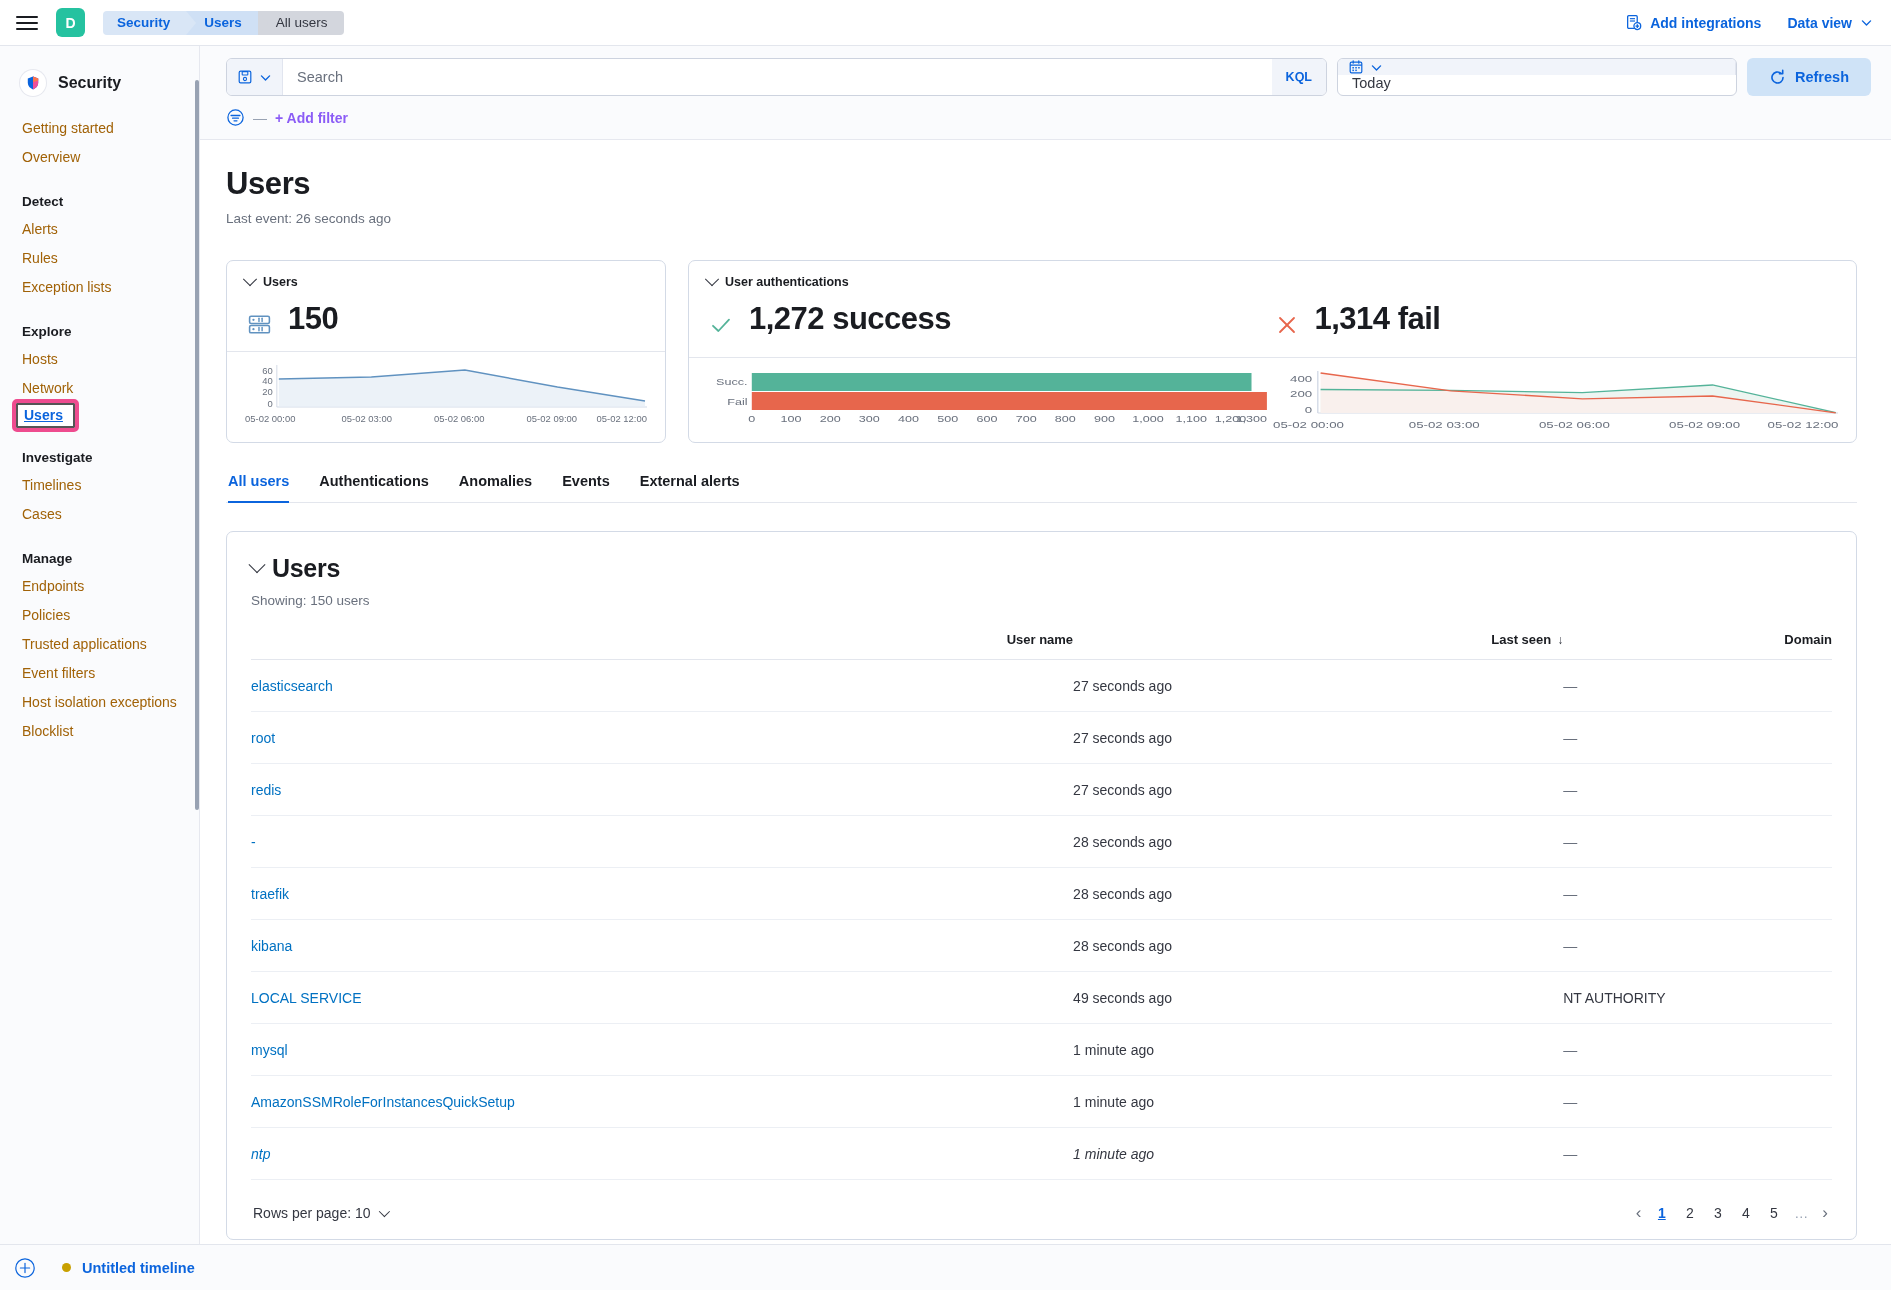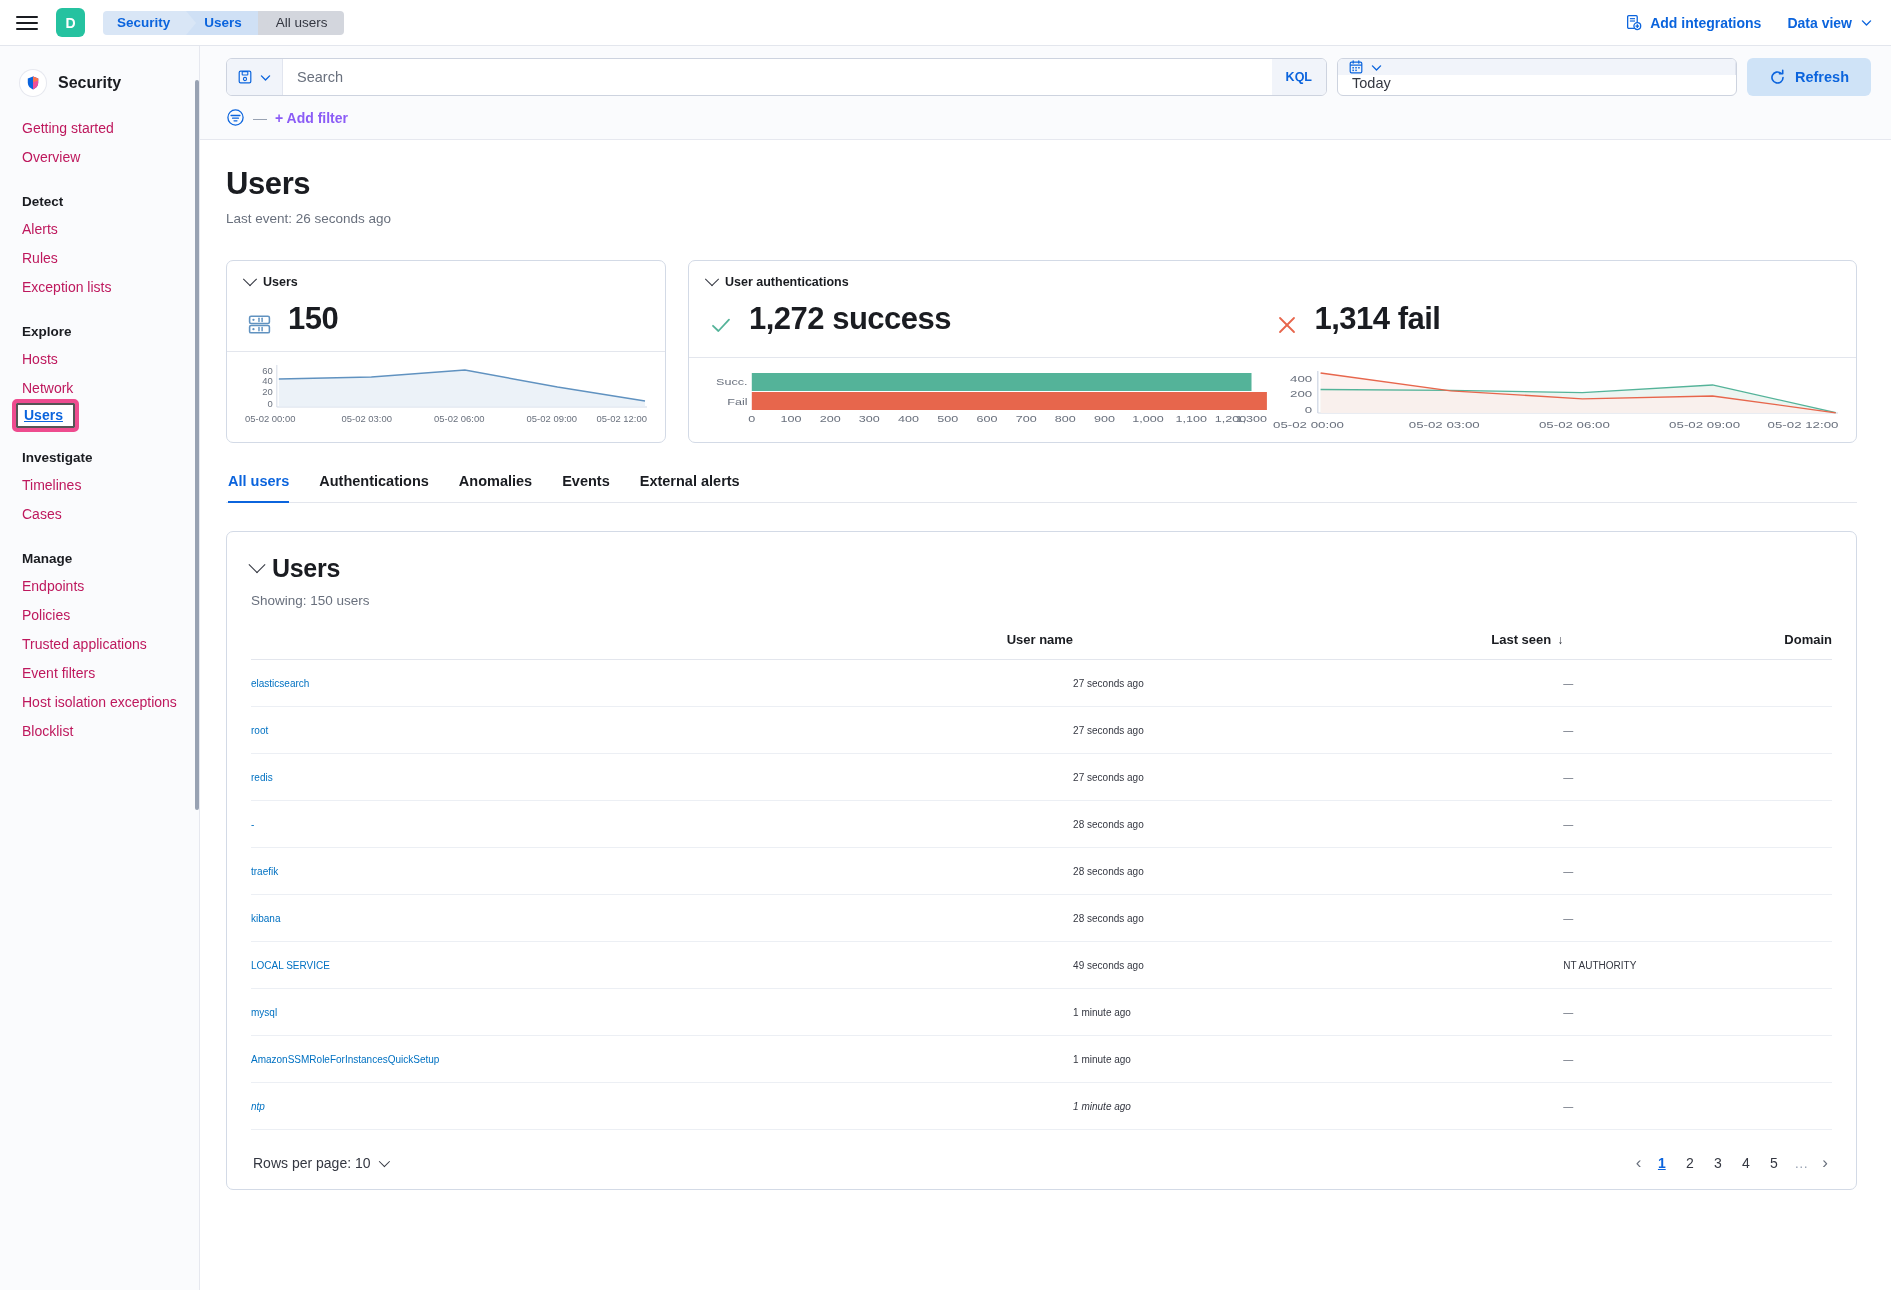"Getting started" .sb-item { color: #be185d -> #a16207 }
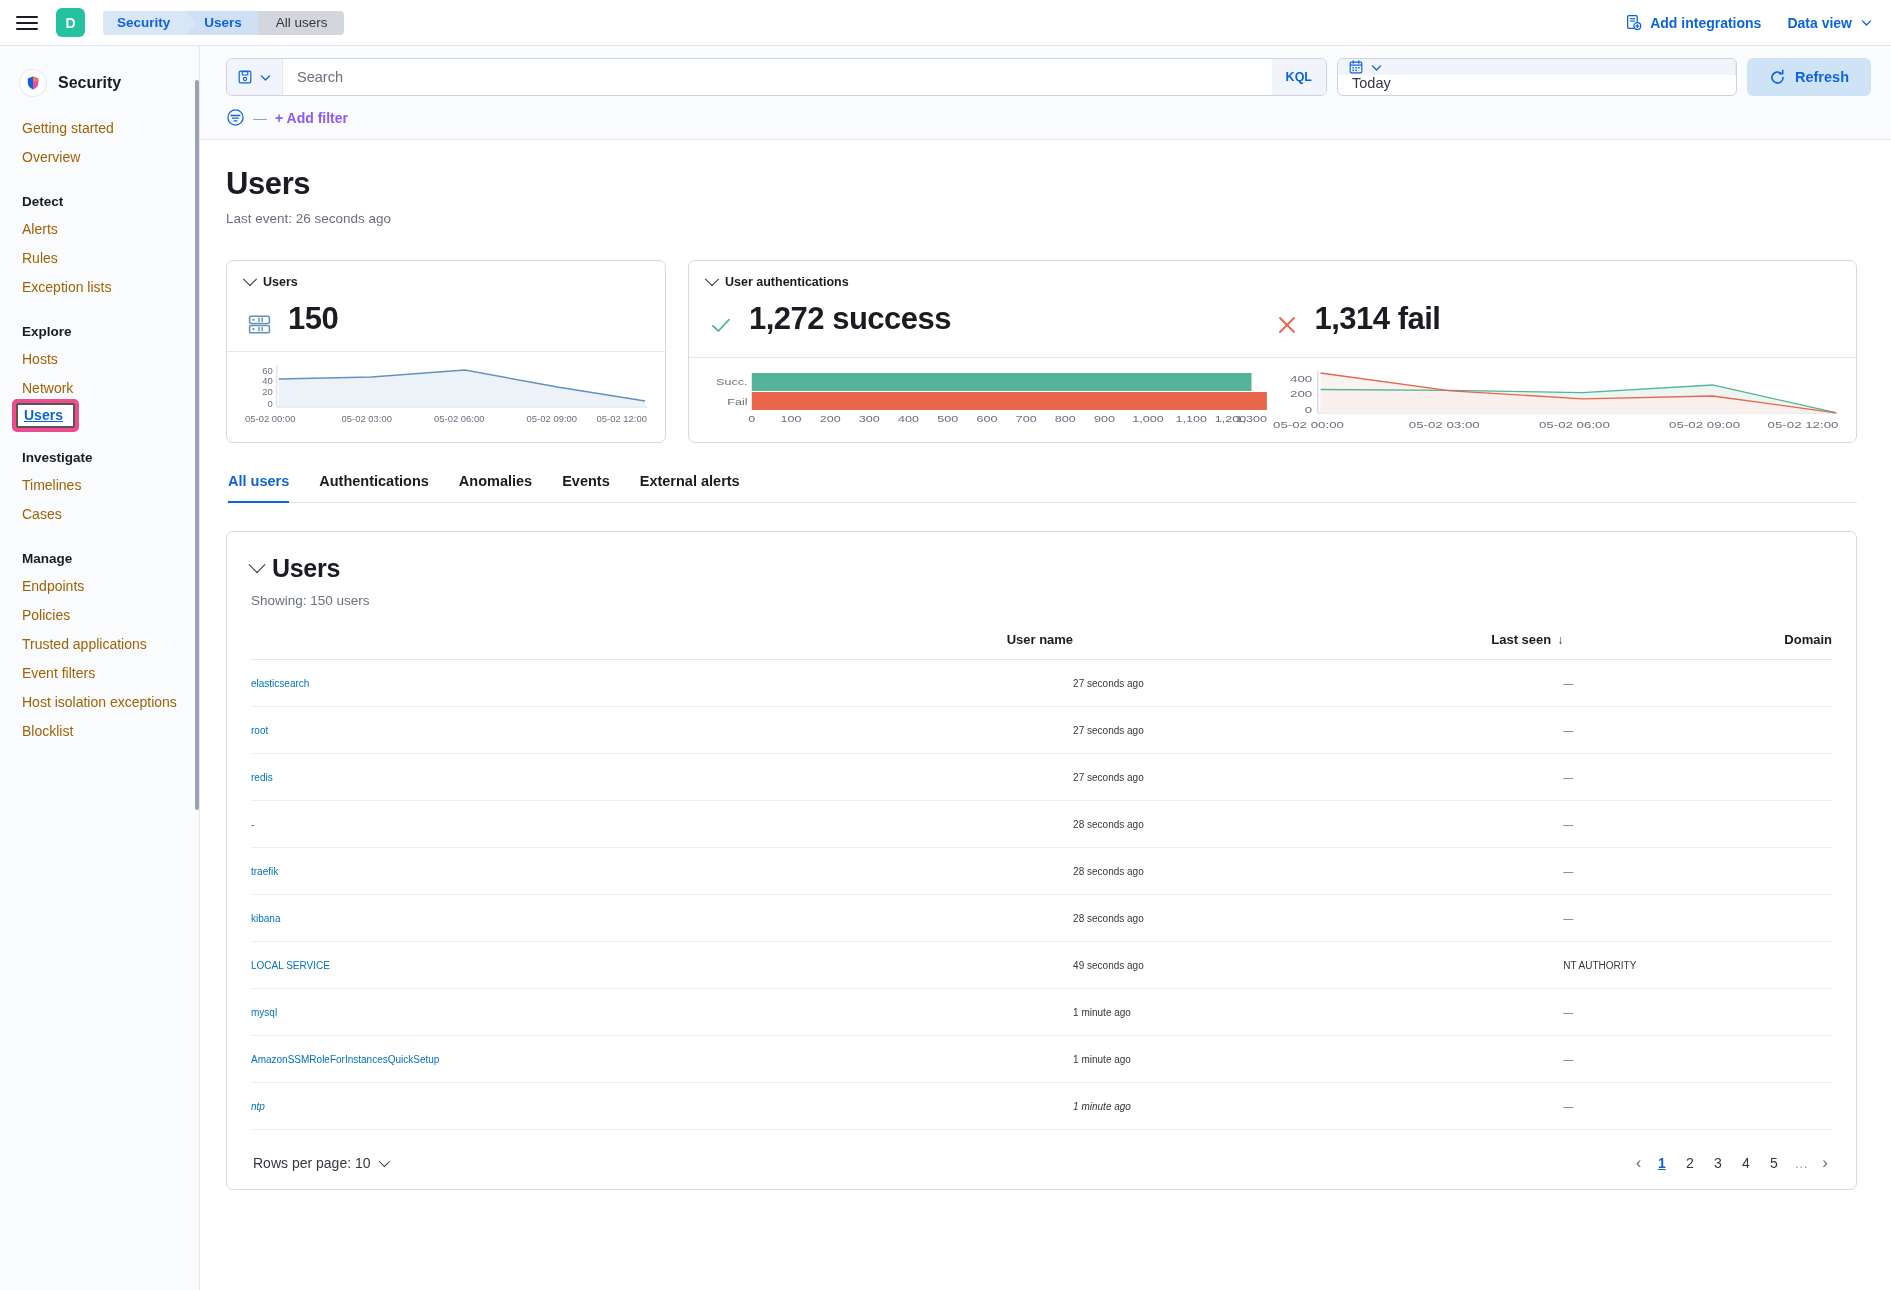"elasticsearch" td { font-size: 10px -> 14px }
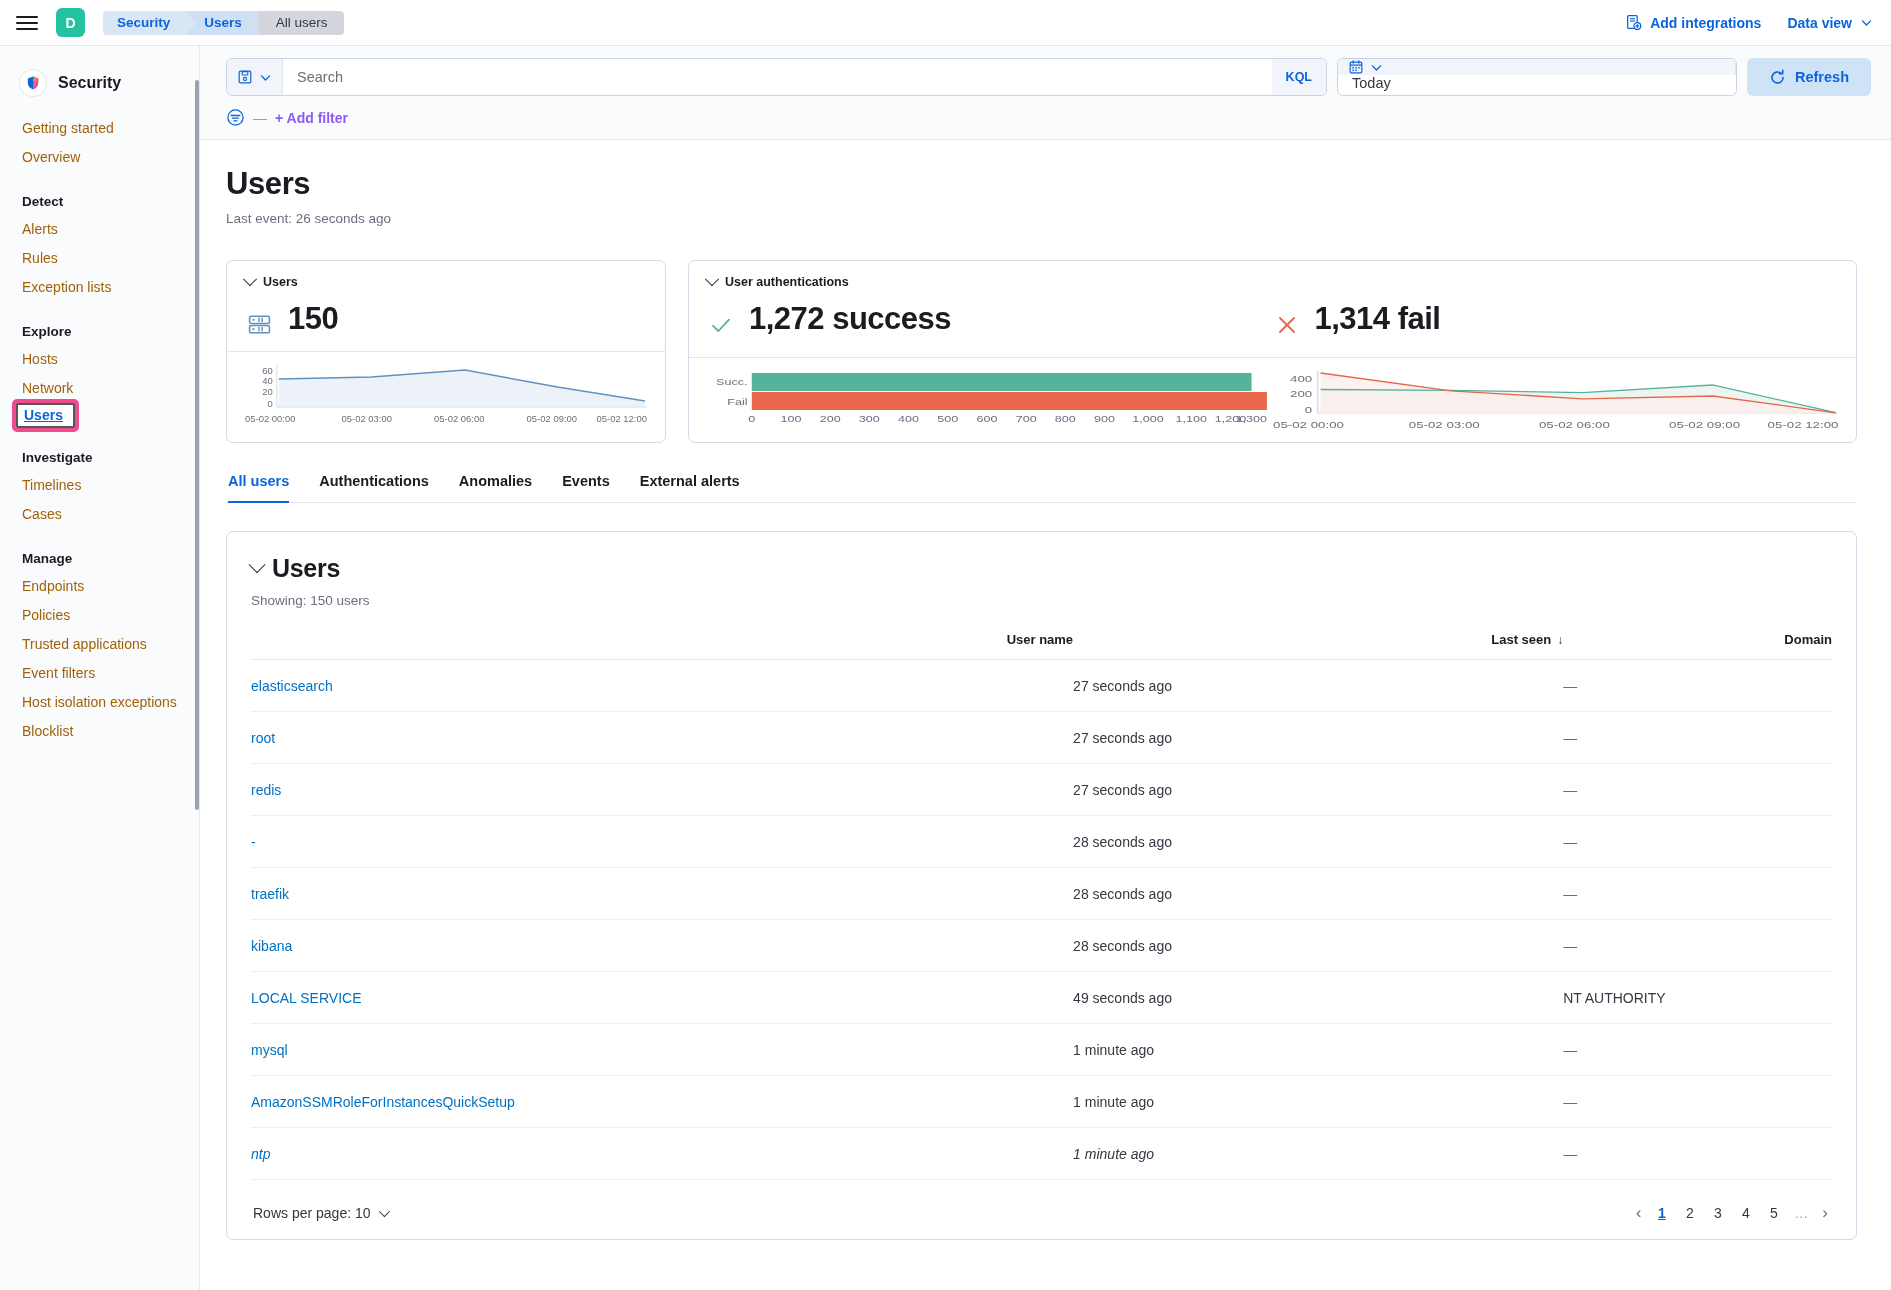"Untitled timeline" div.bottombar { html: none -> <div> <span> <svg> <circle></circle> <line></line> <line></line> </svg> </span> <span> <span></span> <span>Untitled timeline</span> </span> </div> }
